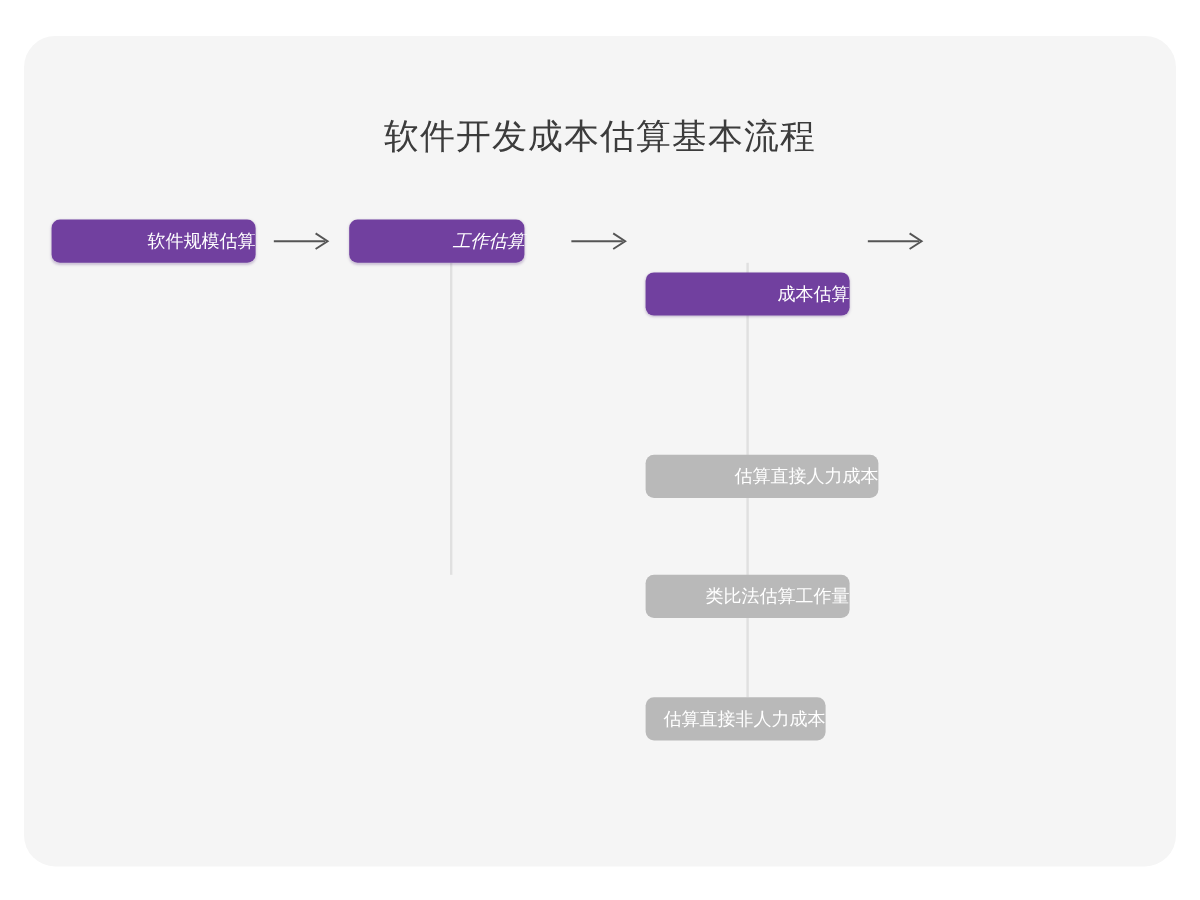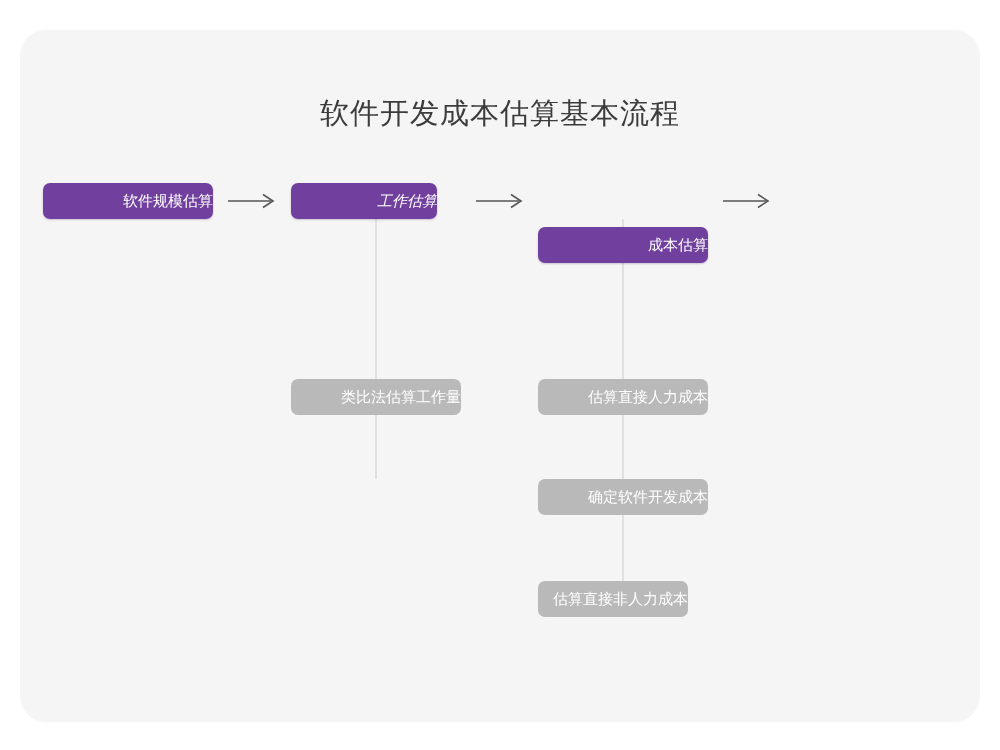"类比法估算工作量" div.node { html: <div> <span>类比法估算工作量</span> </div> -> none }
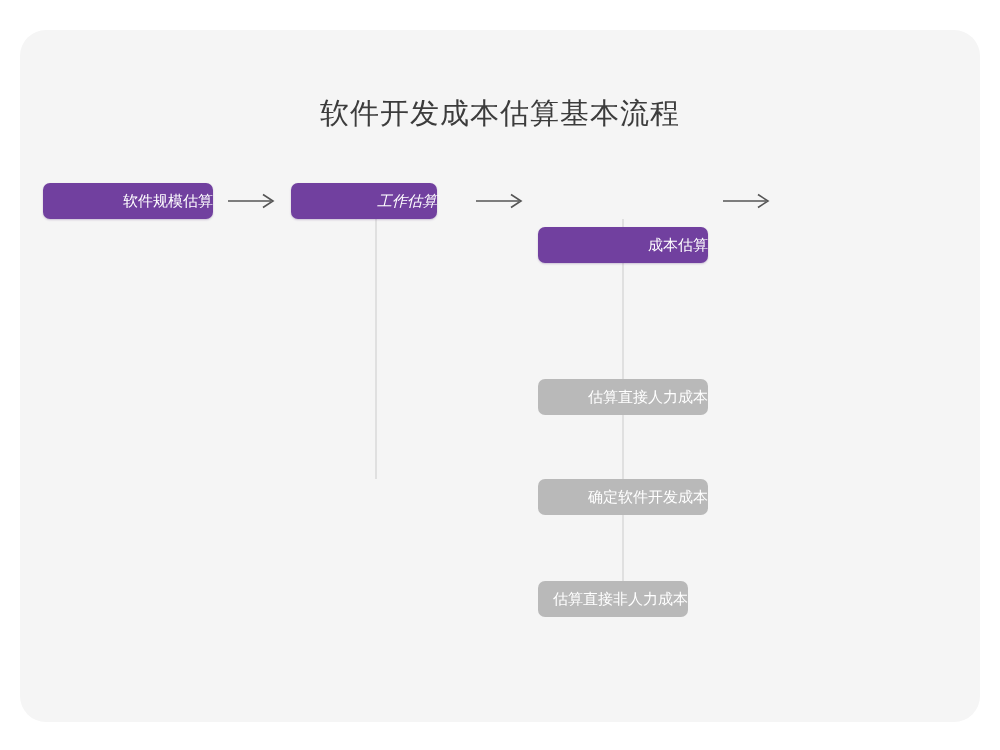"估算直接人力成本" div.node { width: 170px -> 194px }
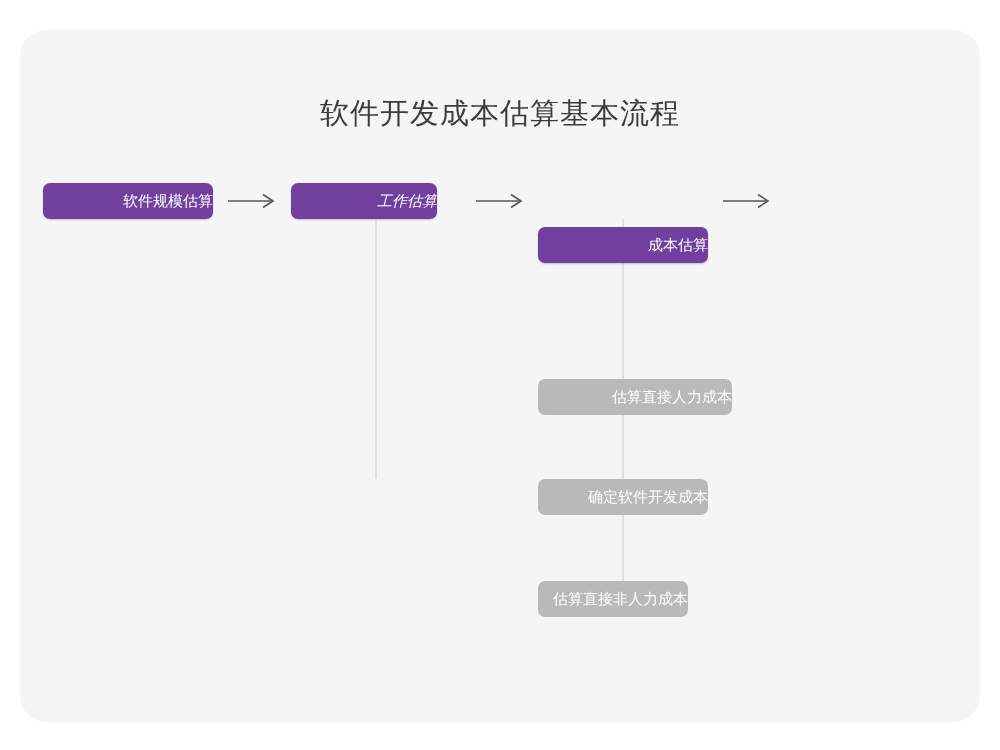"确定软件开发成本" span { text: 确定软件开发成本 -> 类比法估算工作量 }
